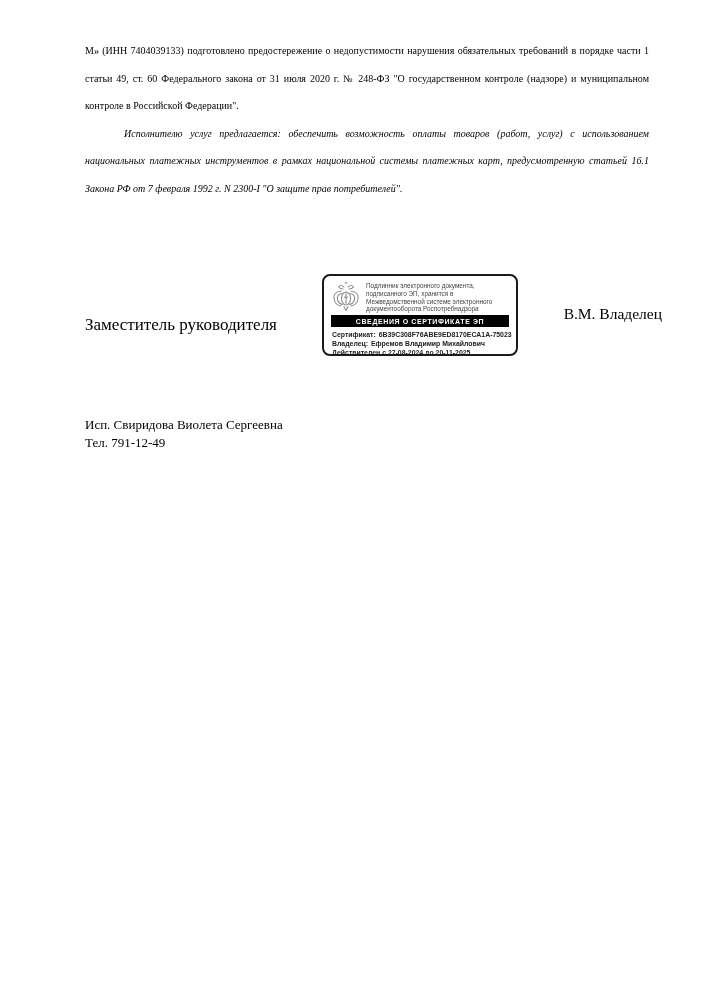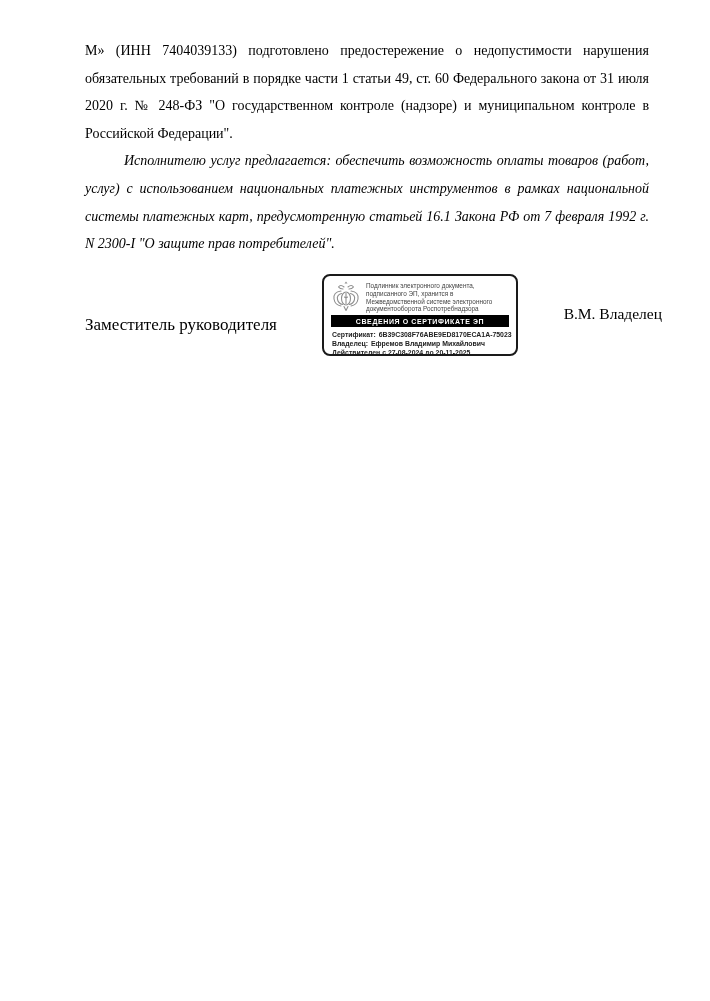"М» (ИНН 7404039133) подготовлено" .text-block { font-size: 14px -> 10px }
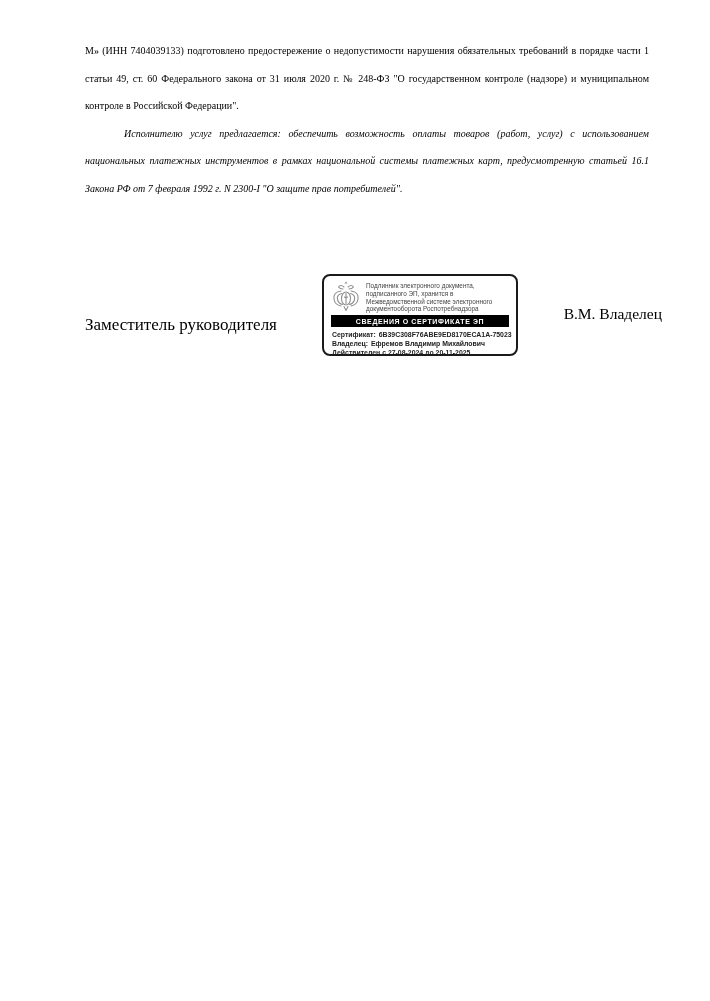"Исп. Свиридова Виолета Сергеевна" div { html: none -> <div>Исп. Свиридова Виолета Сергеевна</div> }
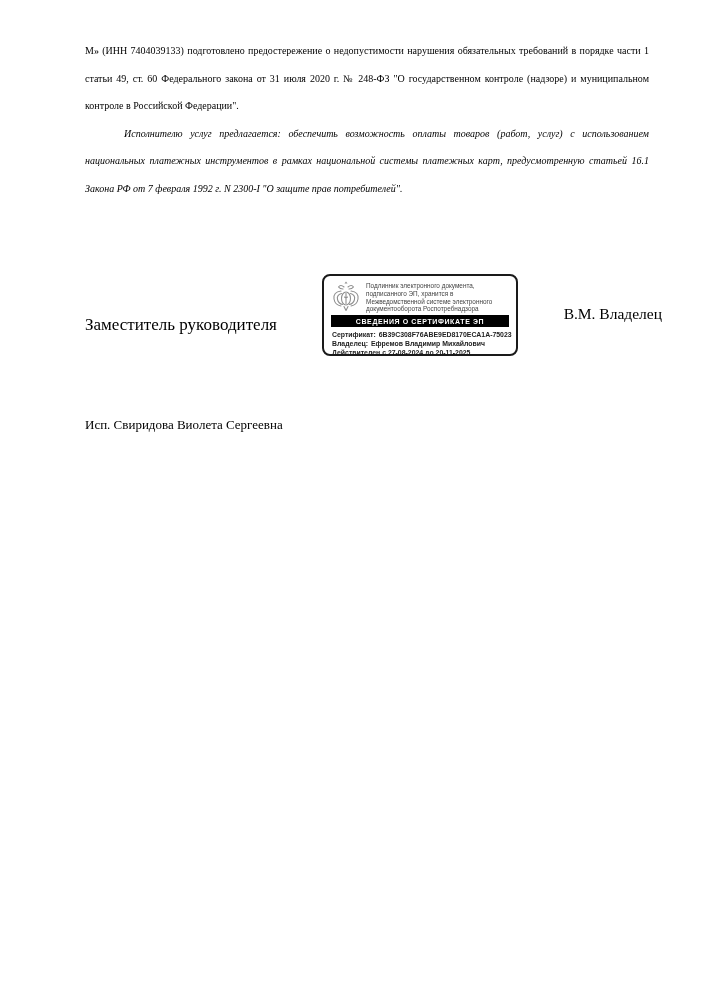"Тел. 791-12-49" div { html: none -> <div>Тел. 791-12-49</div> }
